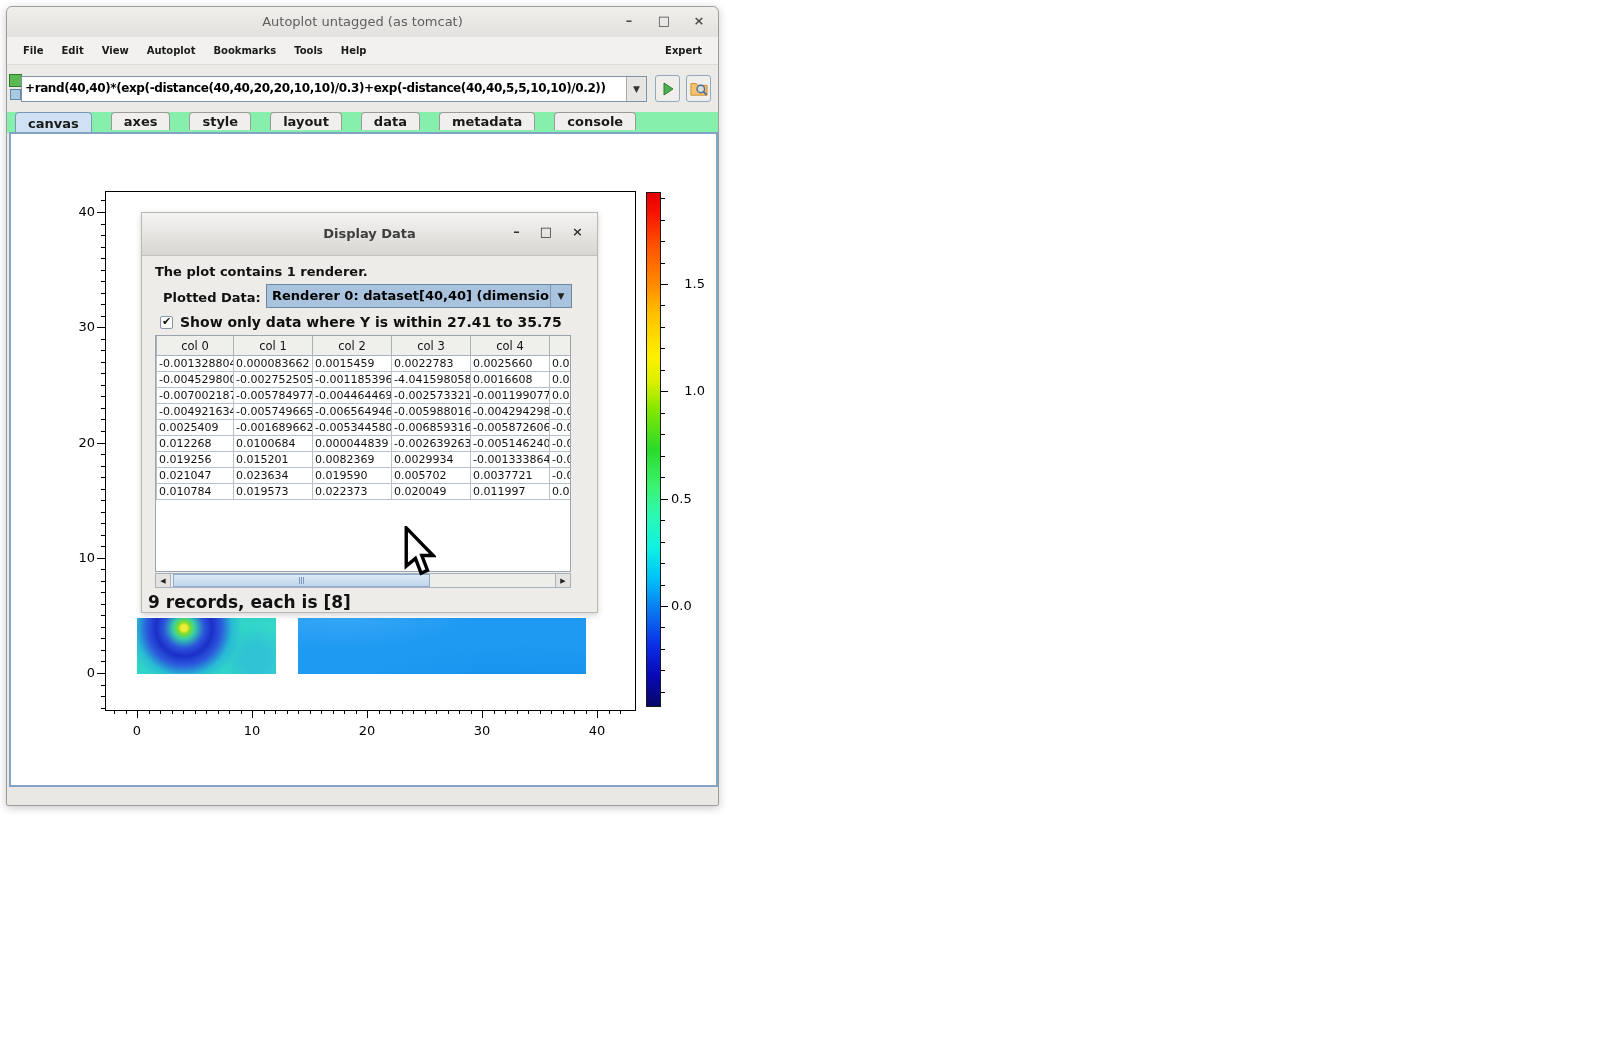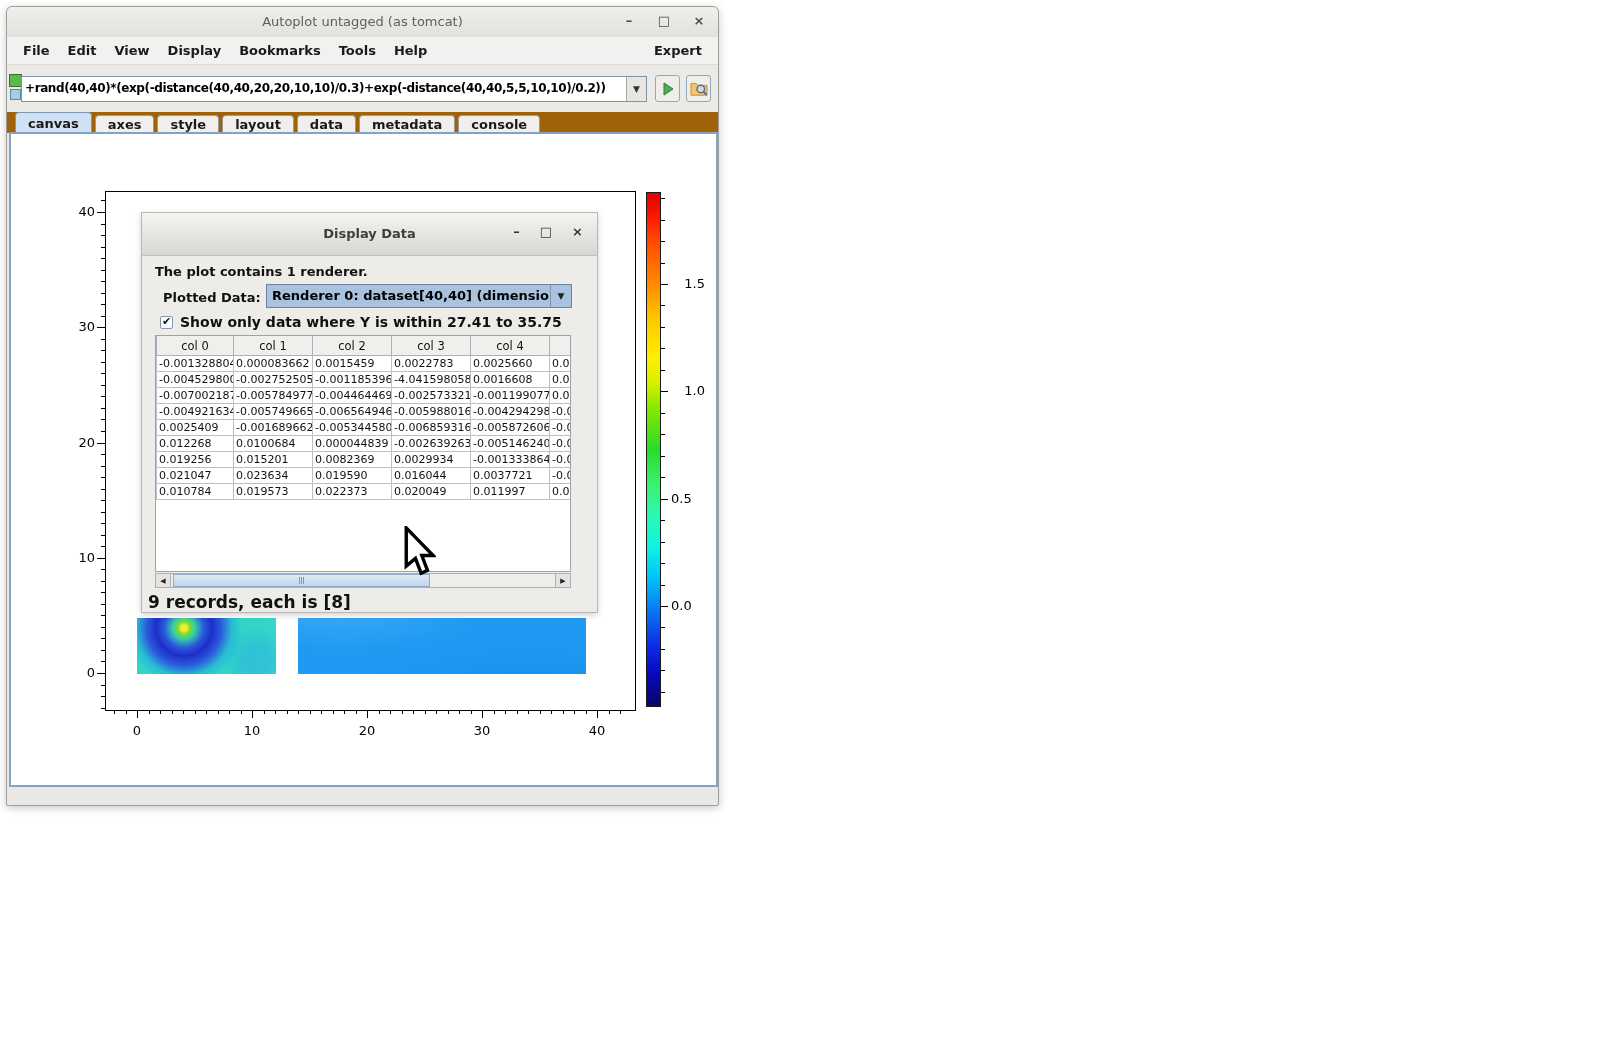"File" .menubar { font-size: 13px -> 10px }
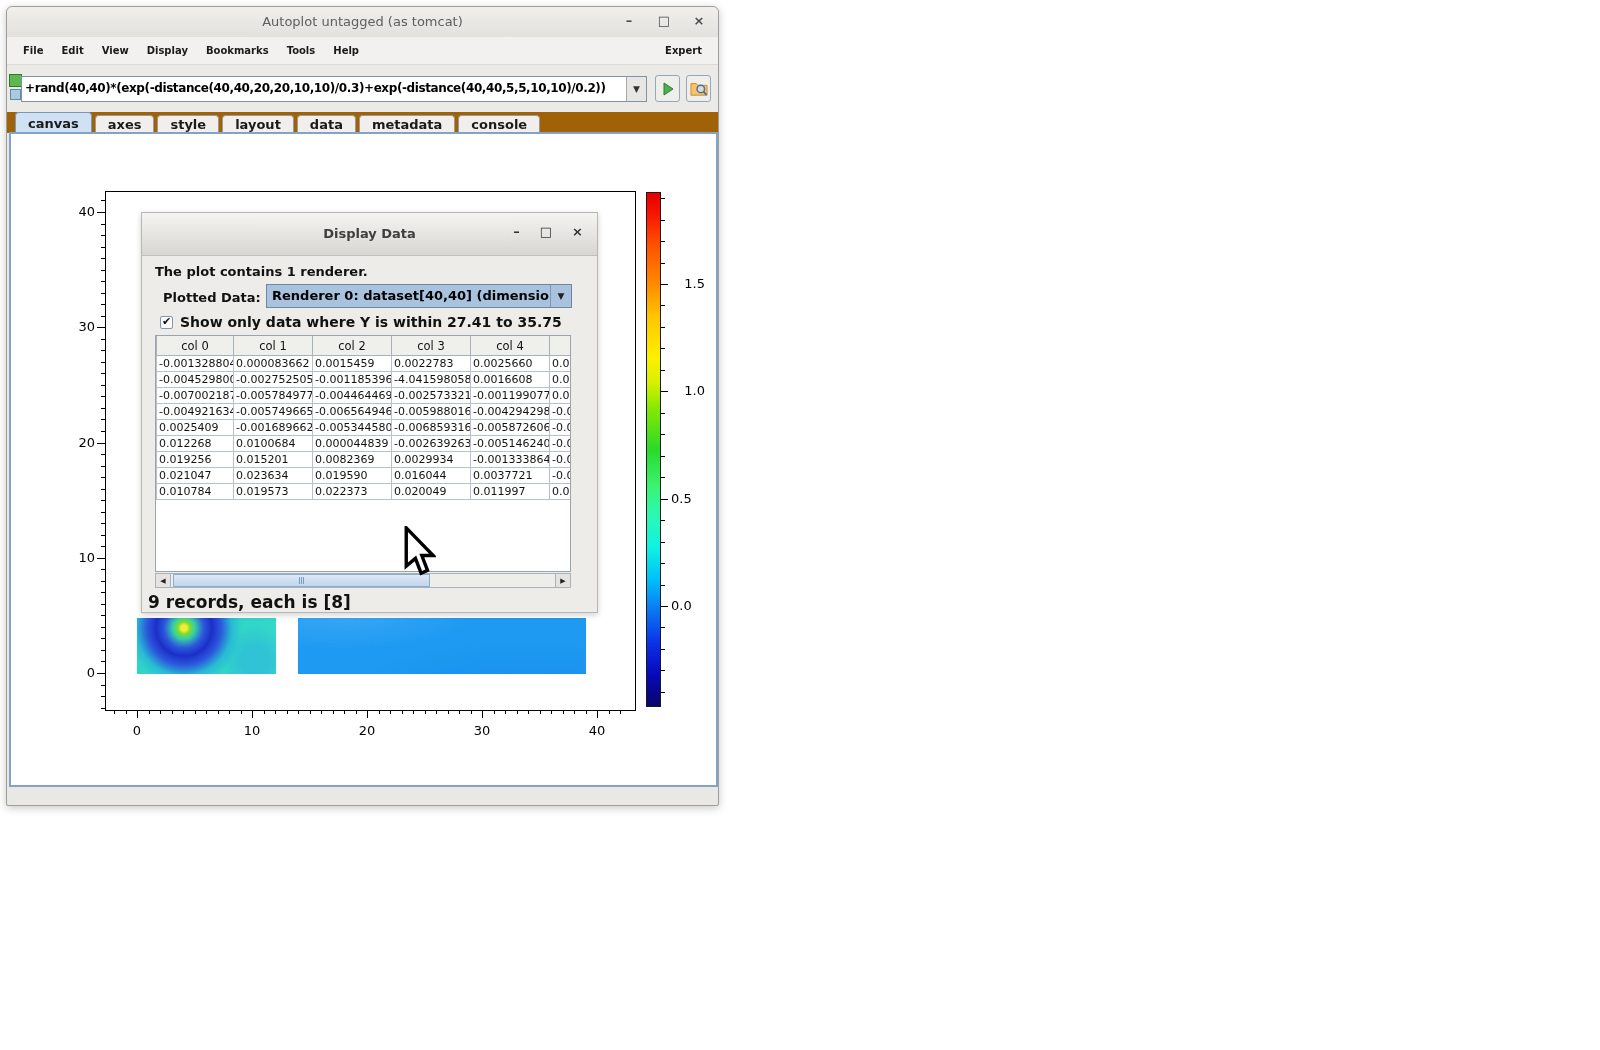"Display" span.menu-item { text: Display -> Autoplot }
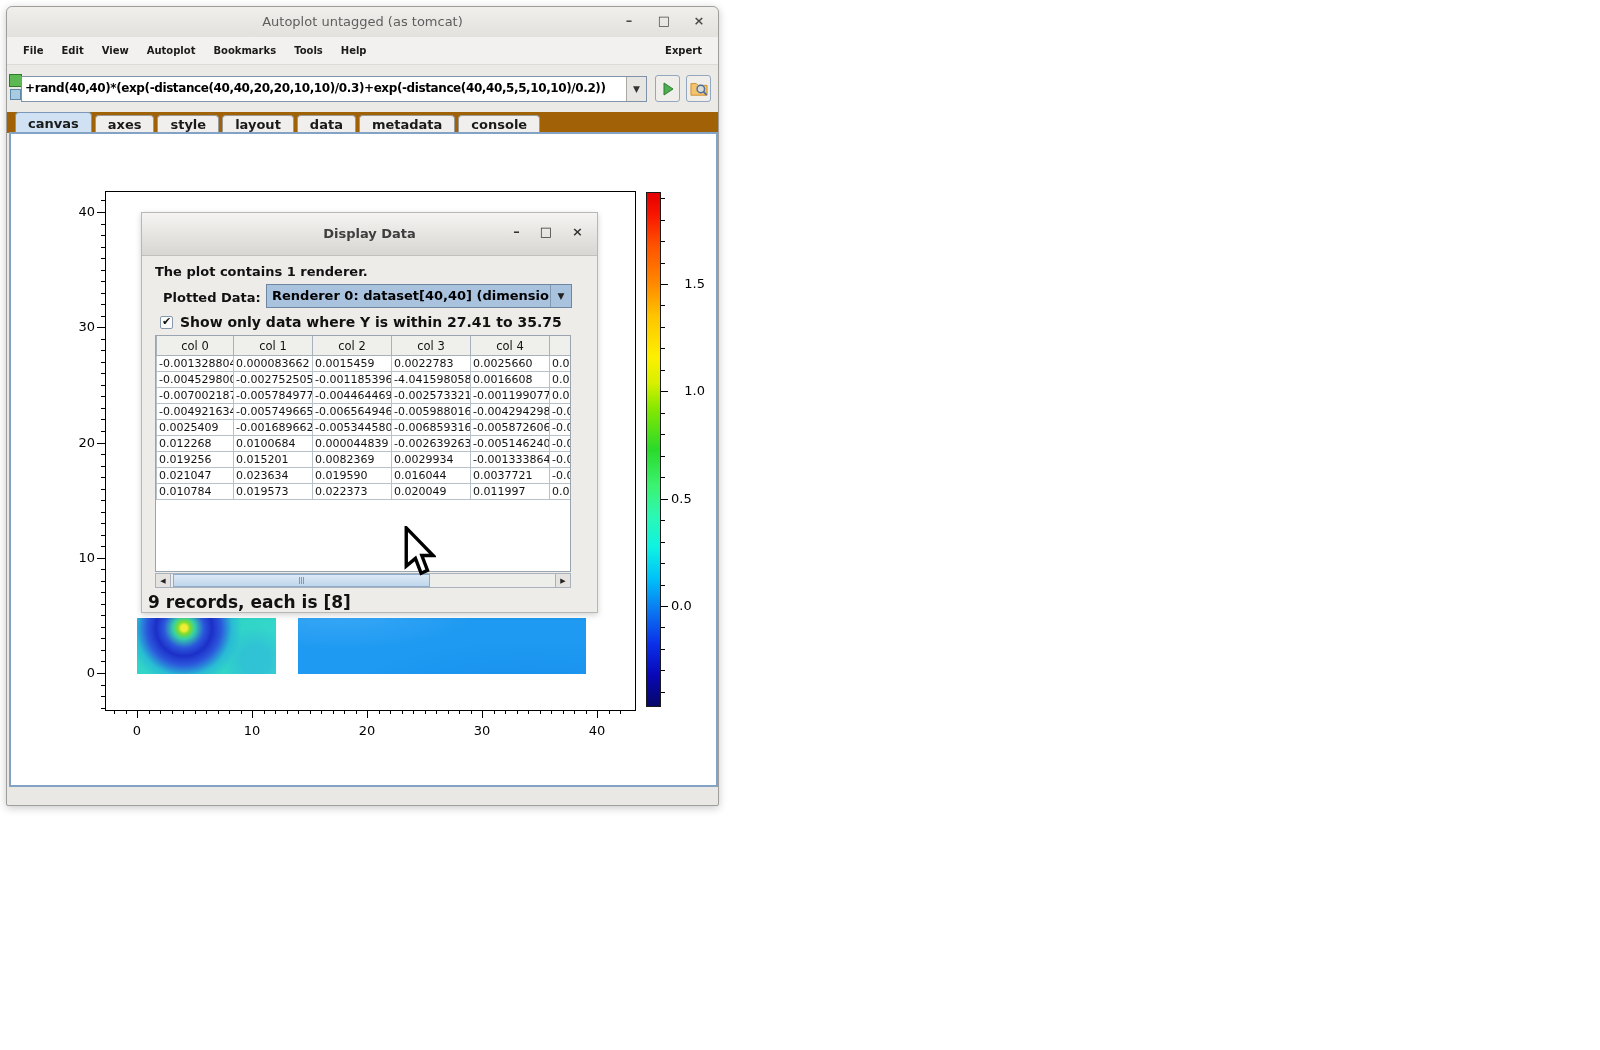"canvas" .tabsrow { align-items: flex-end -> flex-start; background: #a16207 -> #86efac; gap: 3px -> 19px }
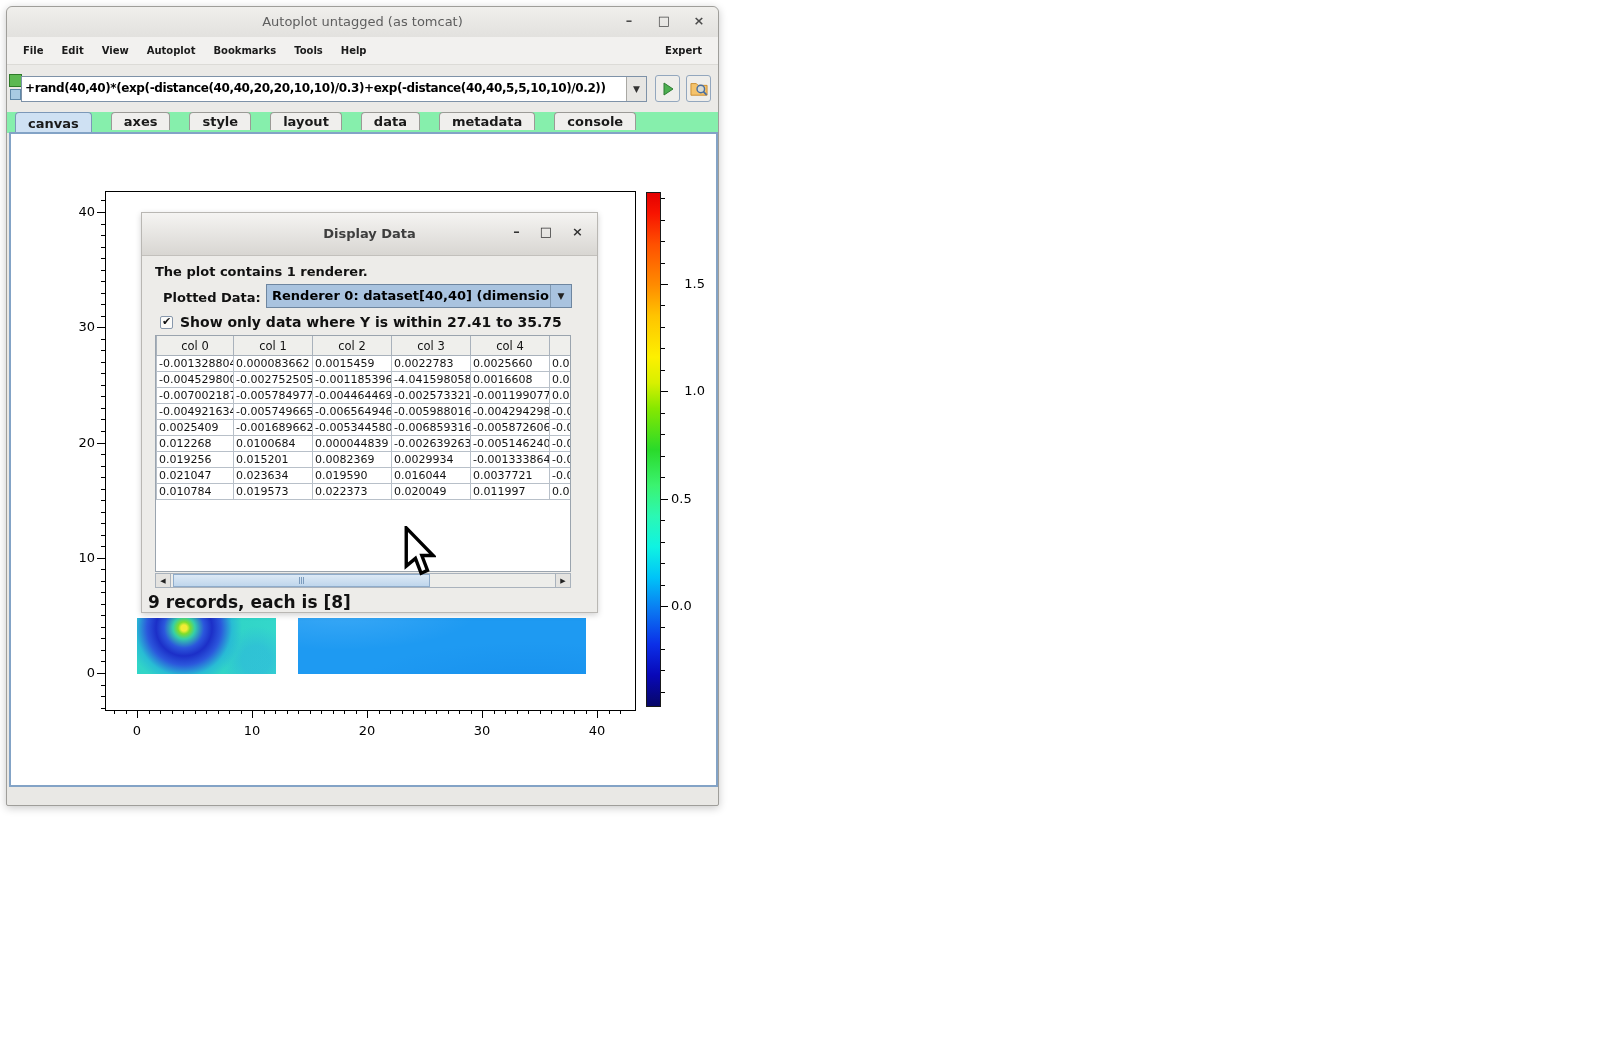"0.016044" td { text: 0.016044 -> 0.005702 }
